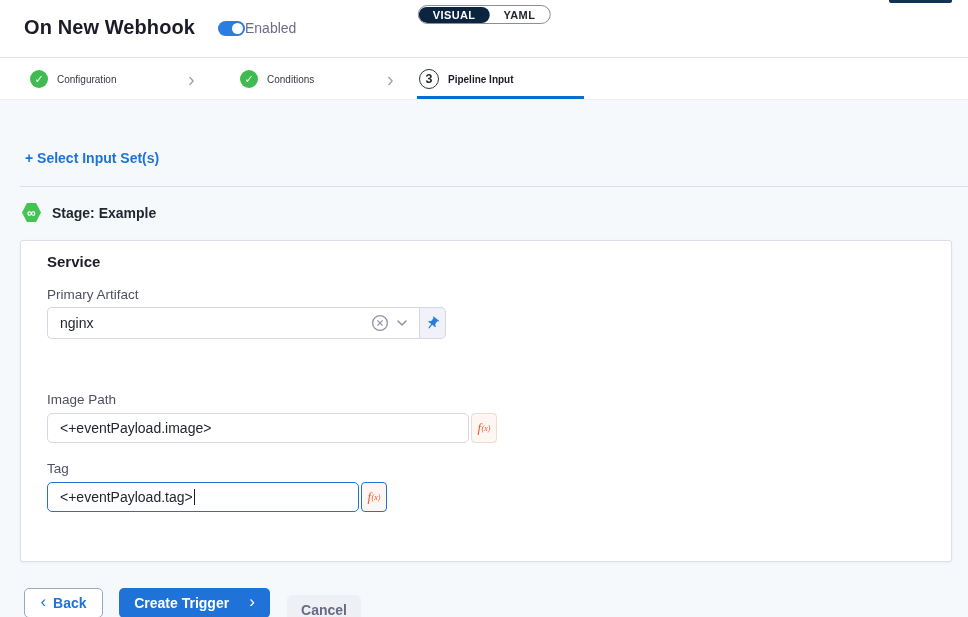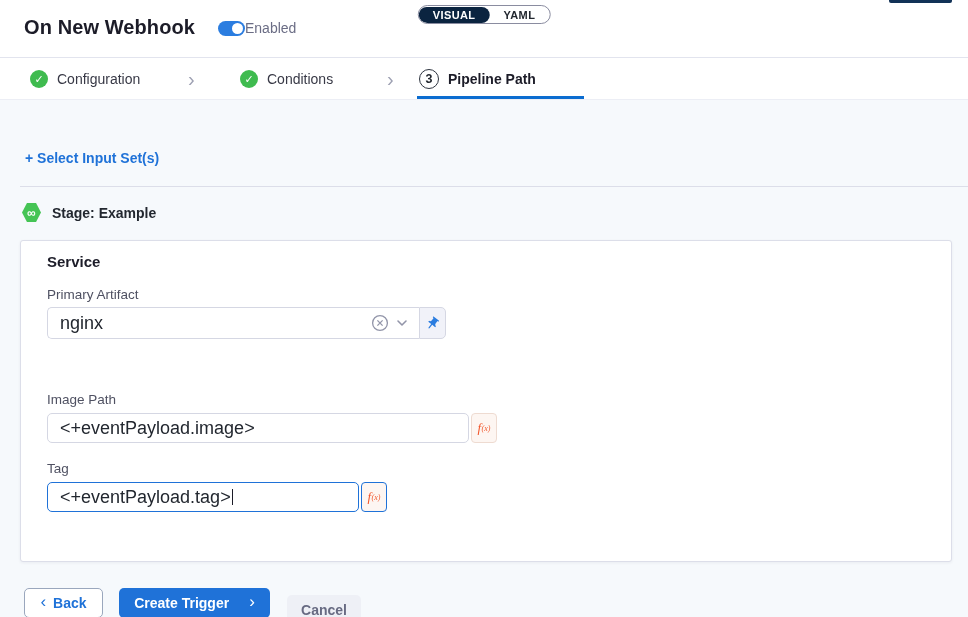"Configuration" .step-label { font-size: 14px -> 10px }
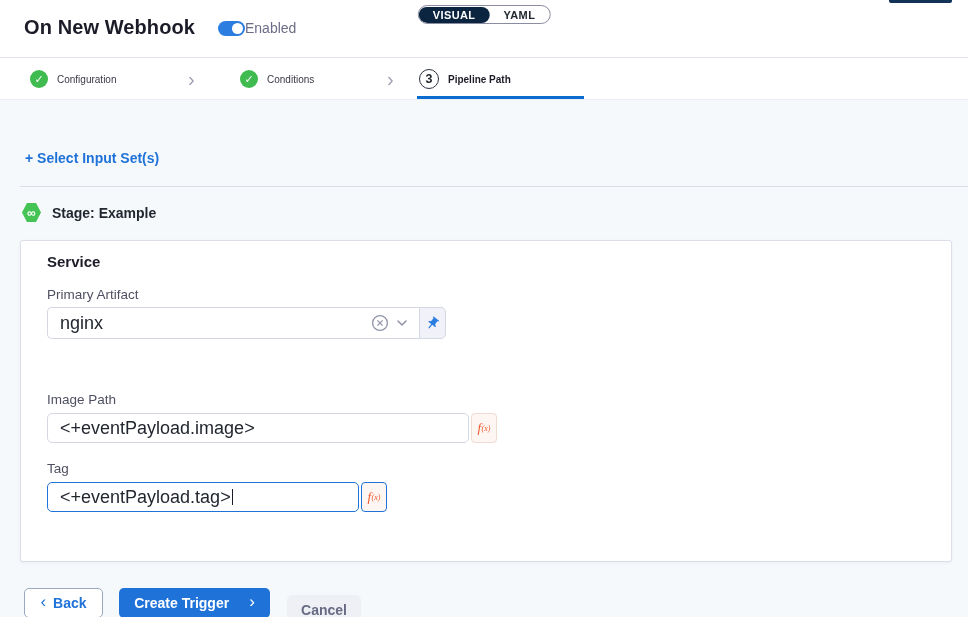"Pipeline Path" span.step-label { text: Path -> Input }
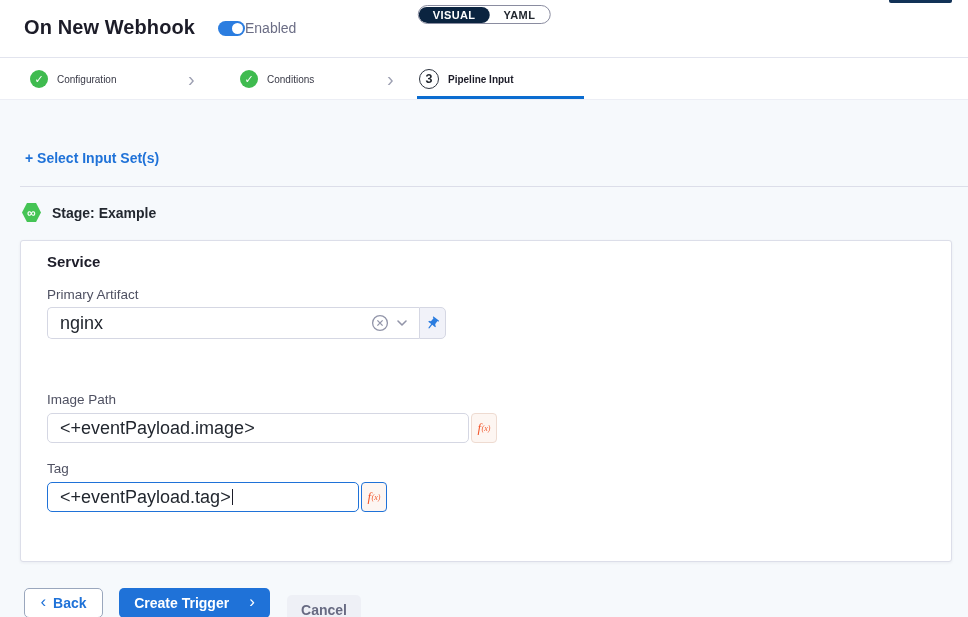"nginx" .fake-input { font-size: 18px -> 14px }
